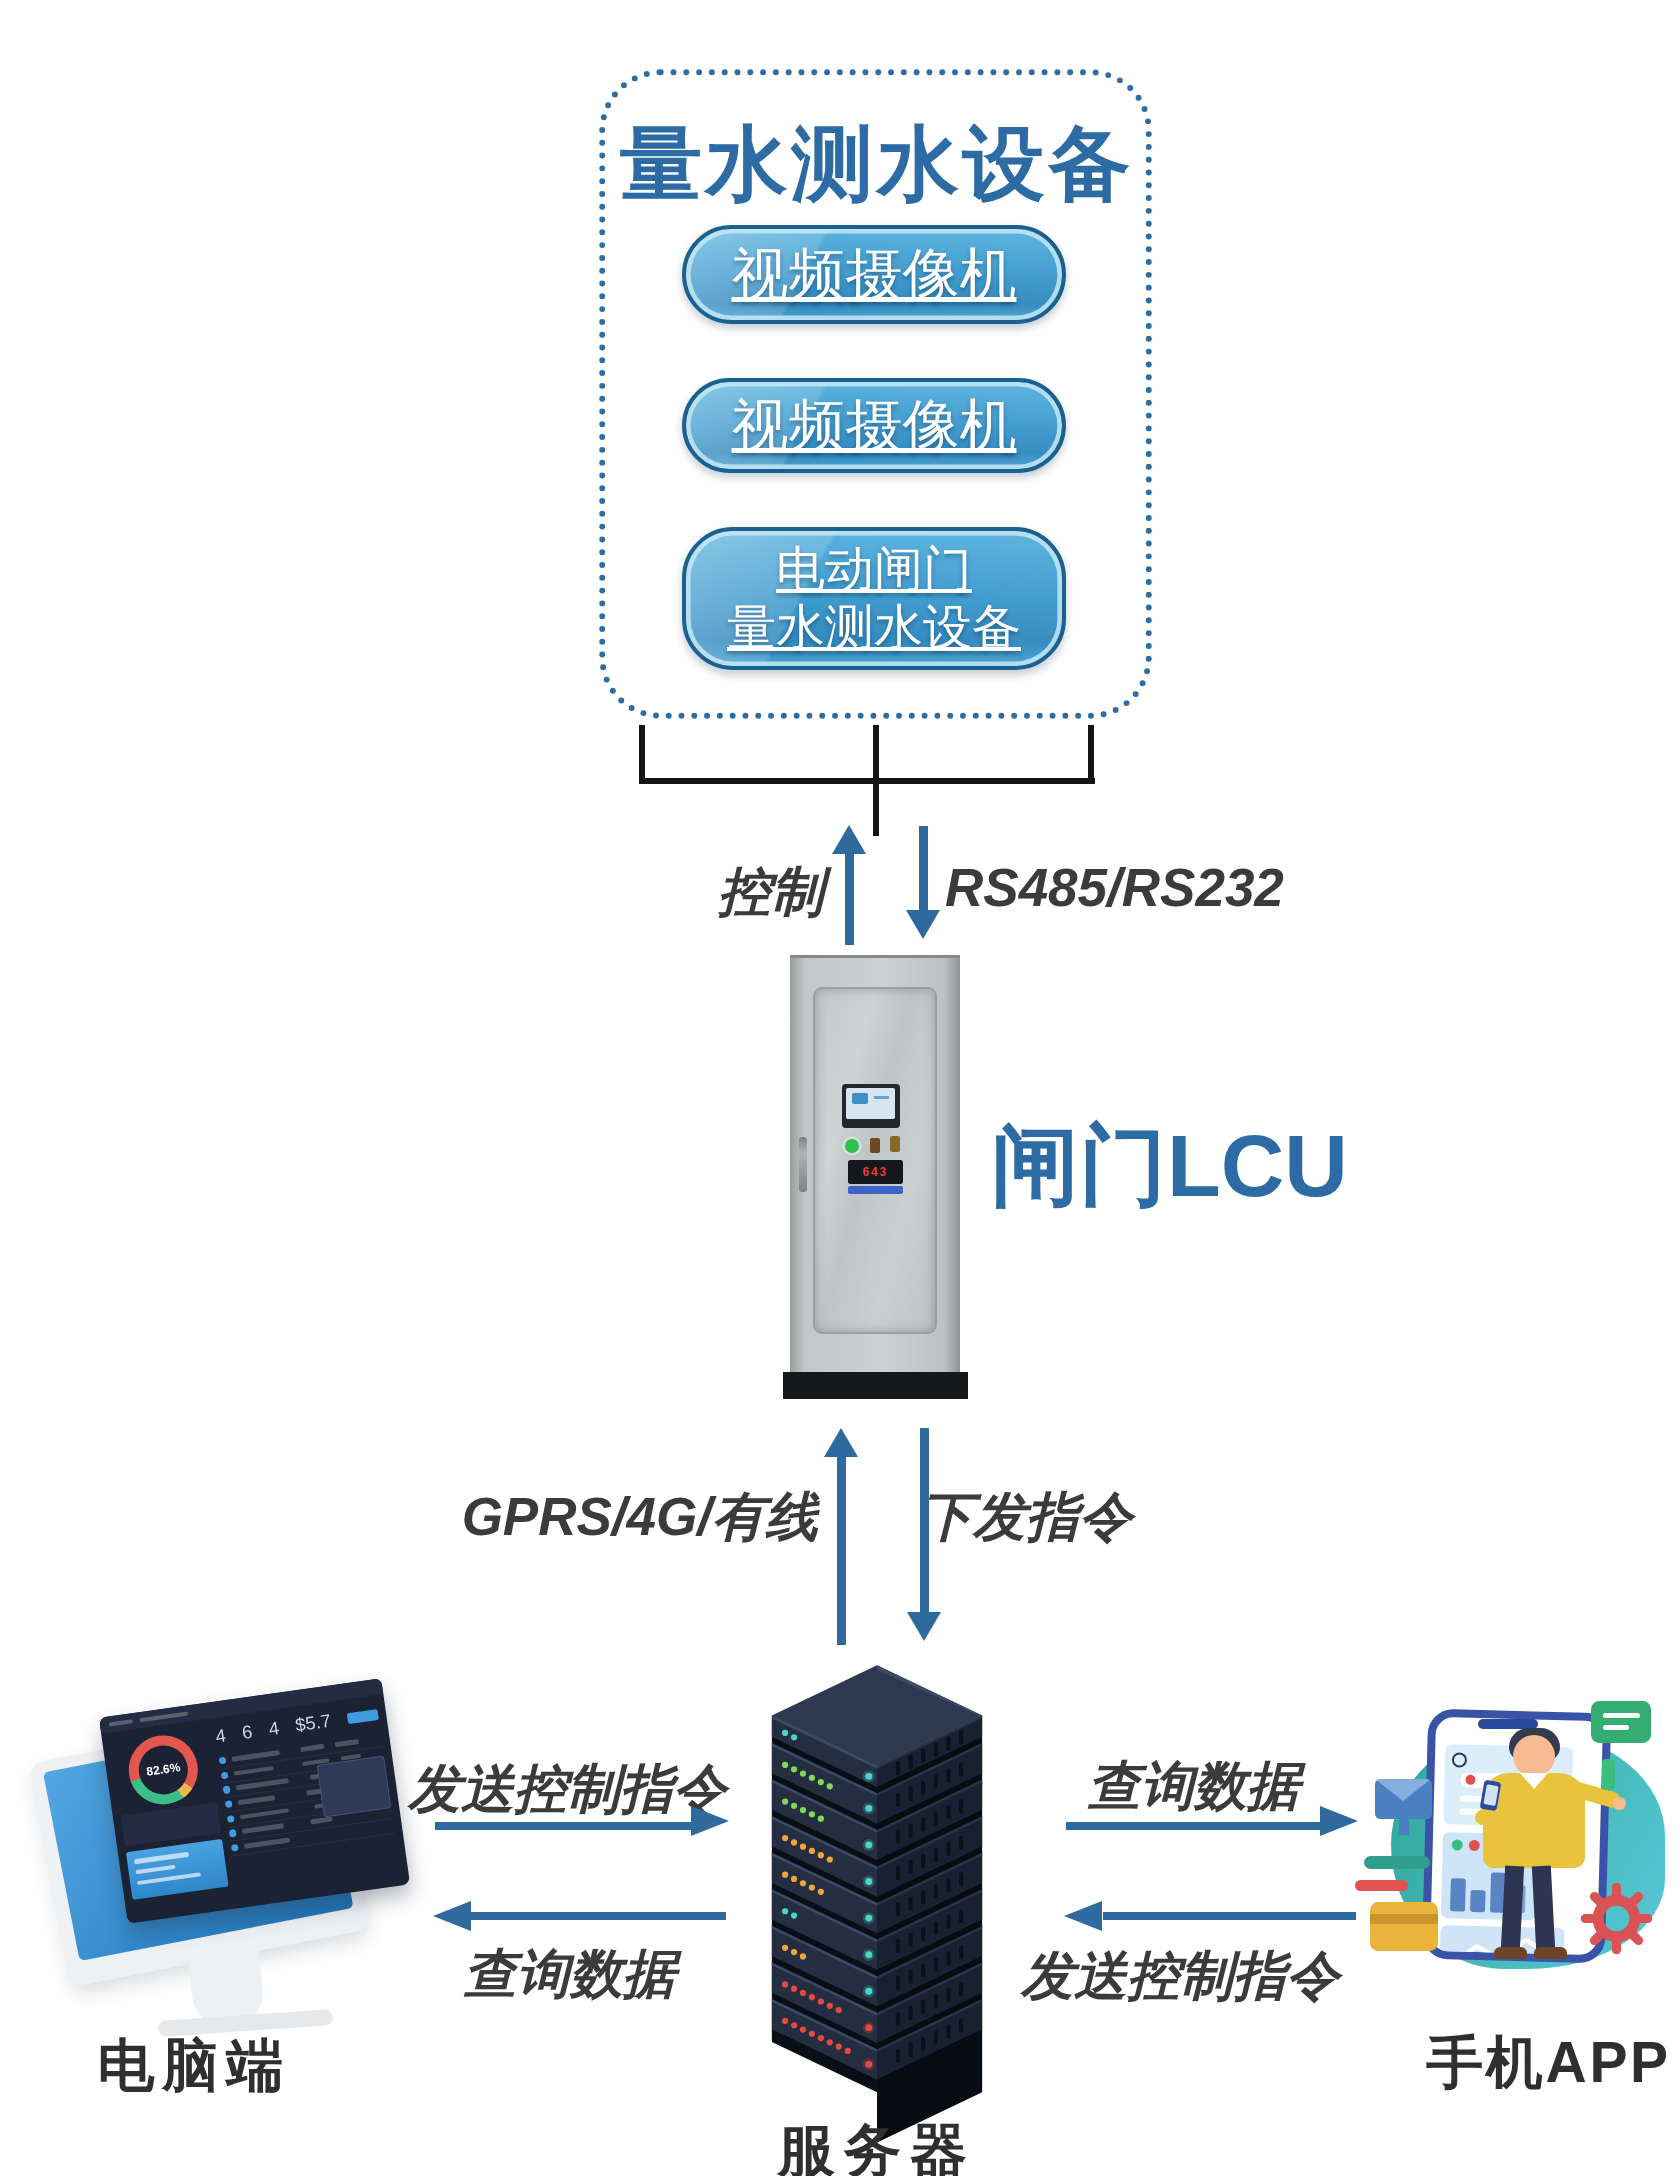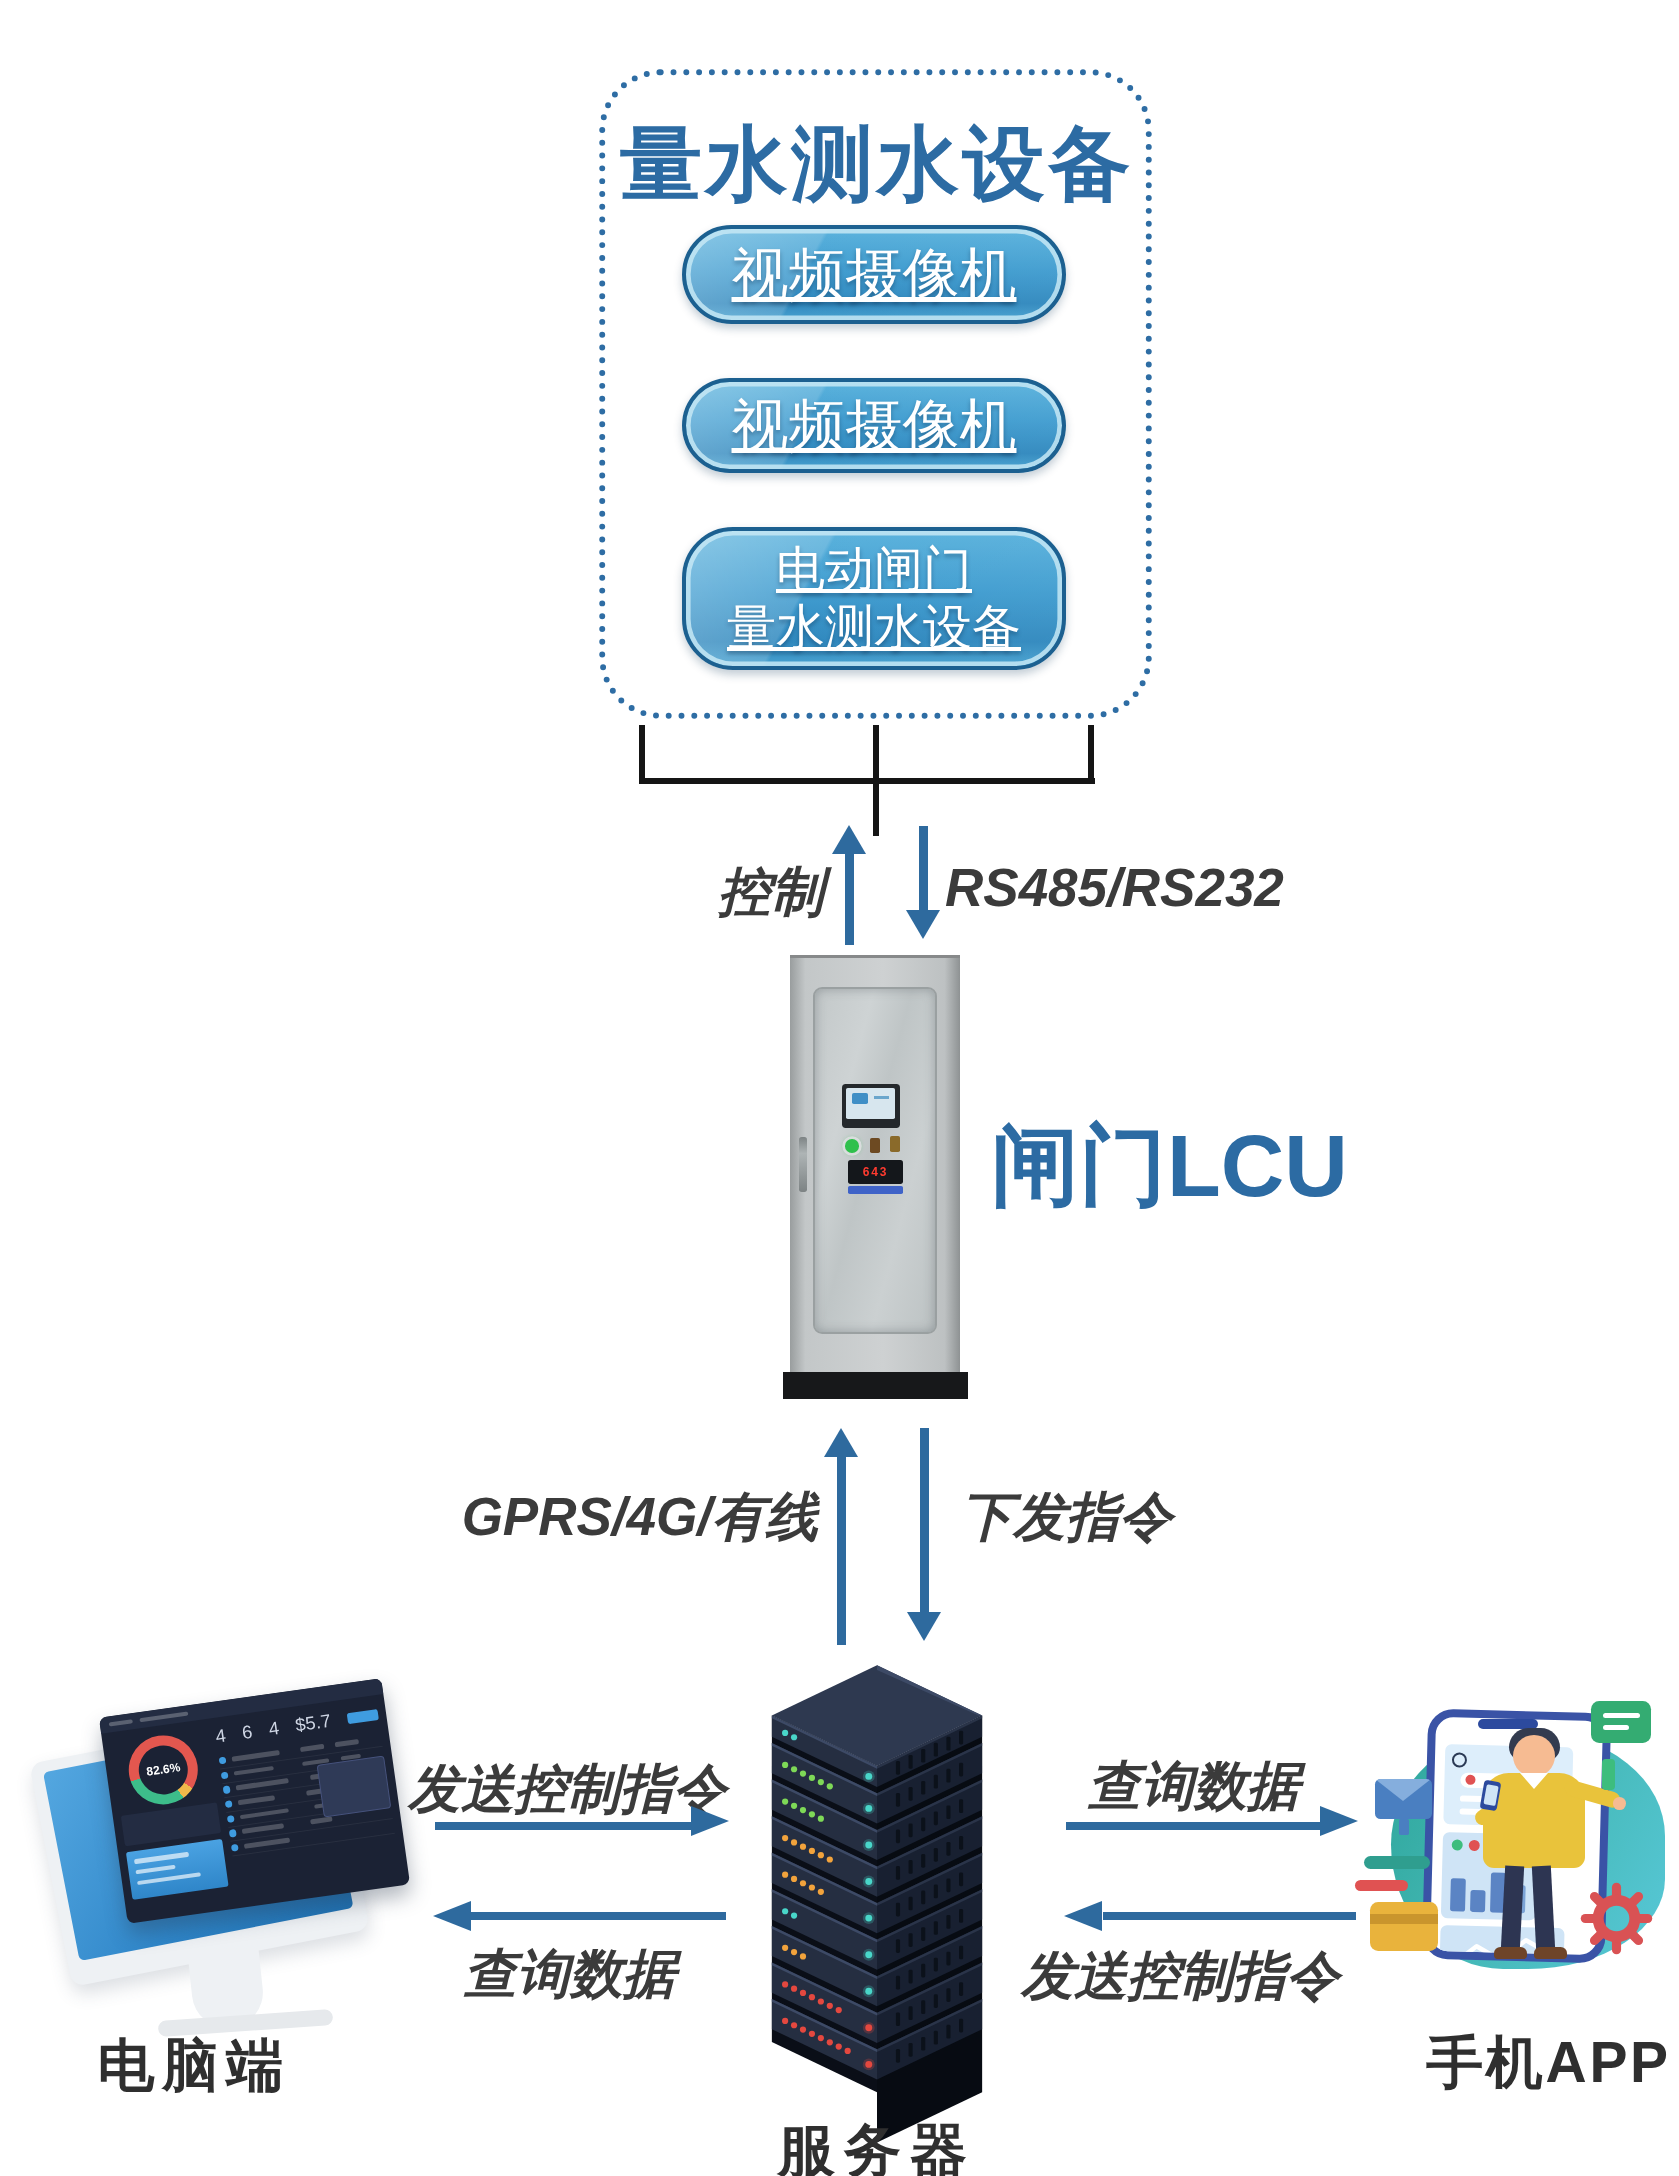"下发指令" div.abs { left: 960px -> 920px }
